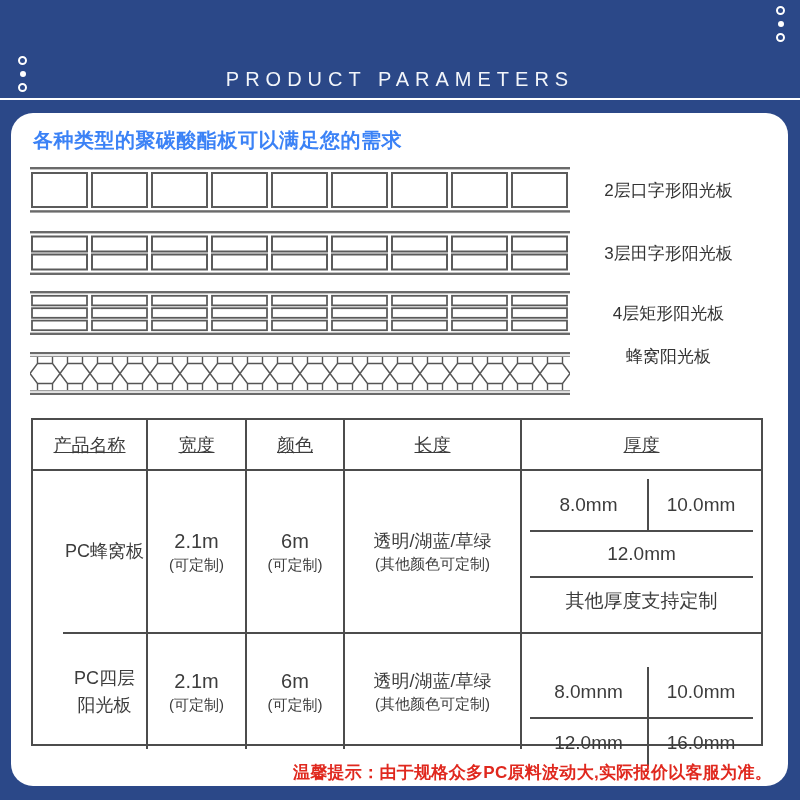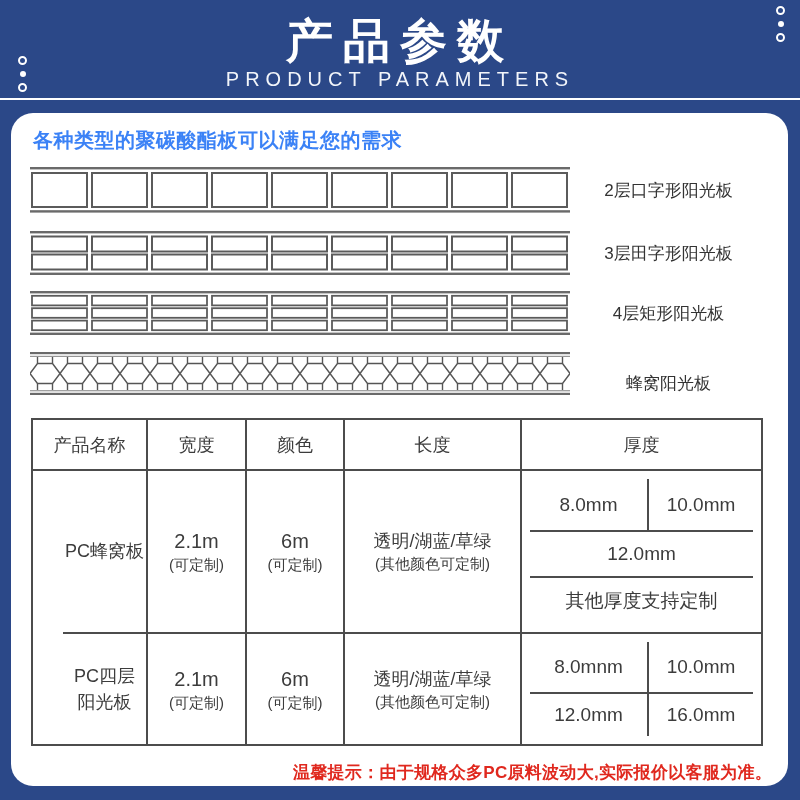"产品参数" div.hdr-title { html: <div>产品参数</div> -> none }
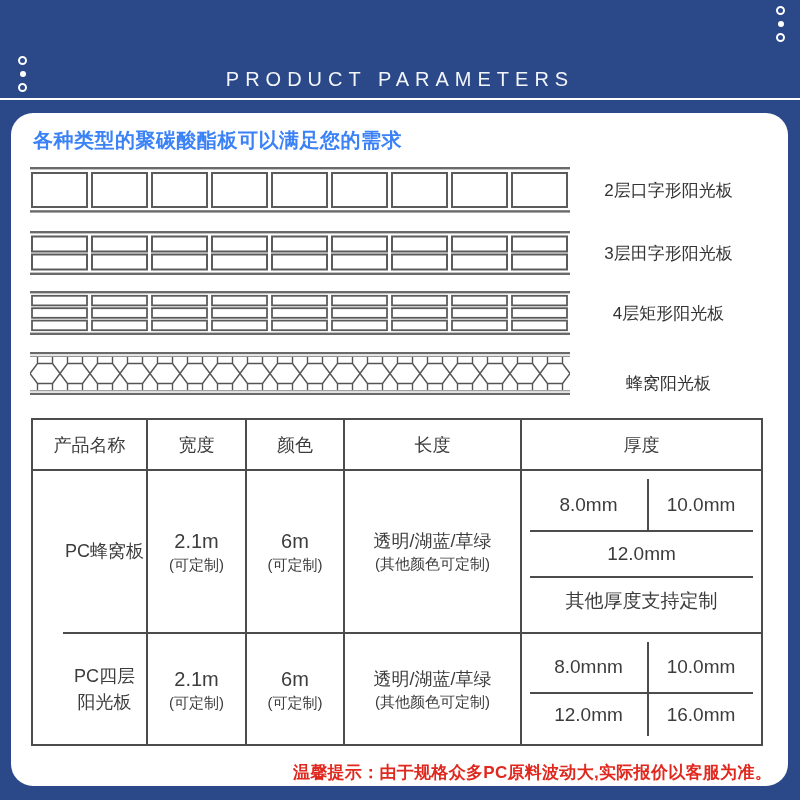"蜂窝阳光板" .L4 { top: 249px -> 222px }
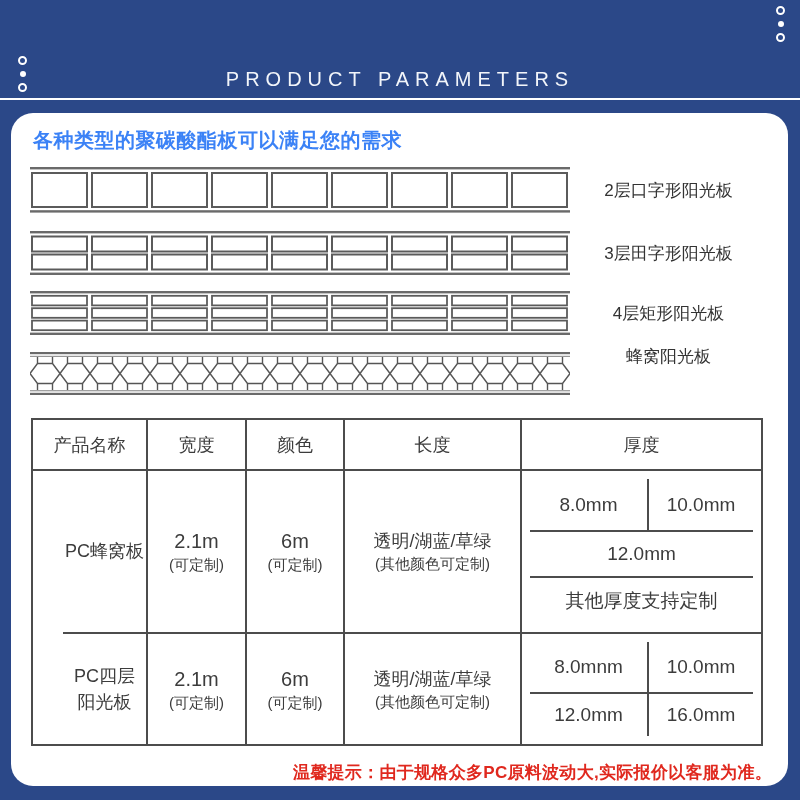"产品名称" .th { text-decoration: none -> underline }
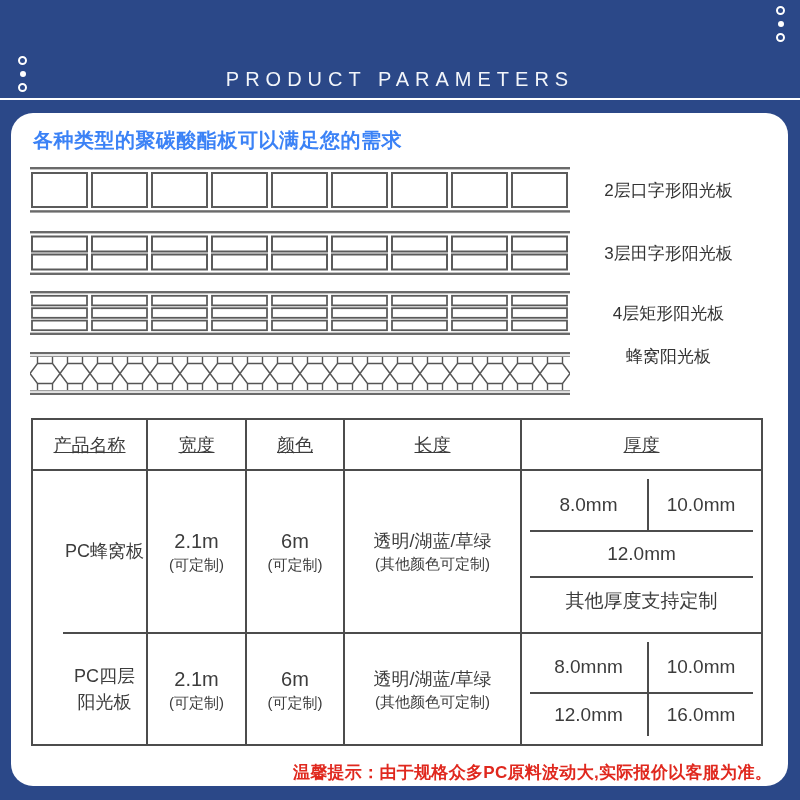"8.0mnm" .sg-r2 { margin-top: none -> 25px }
